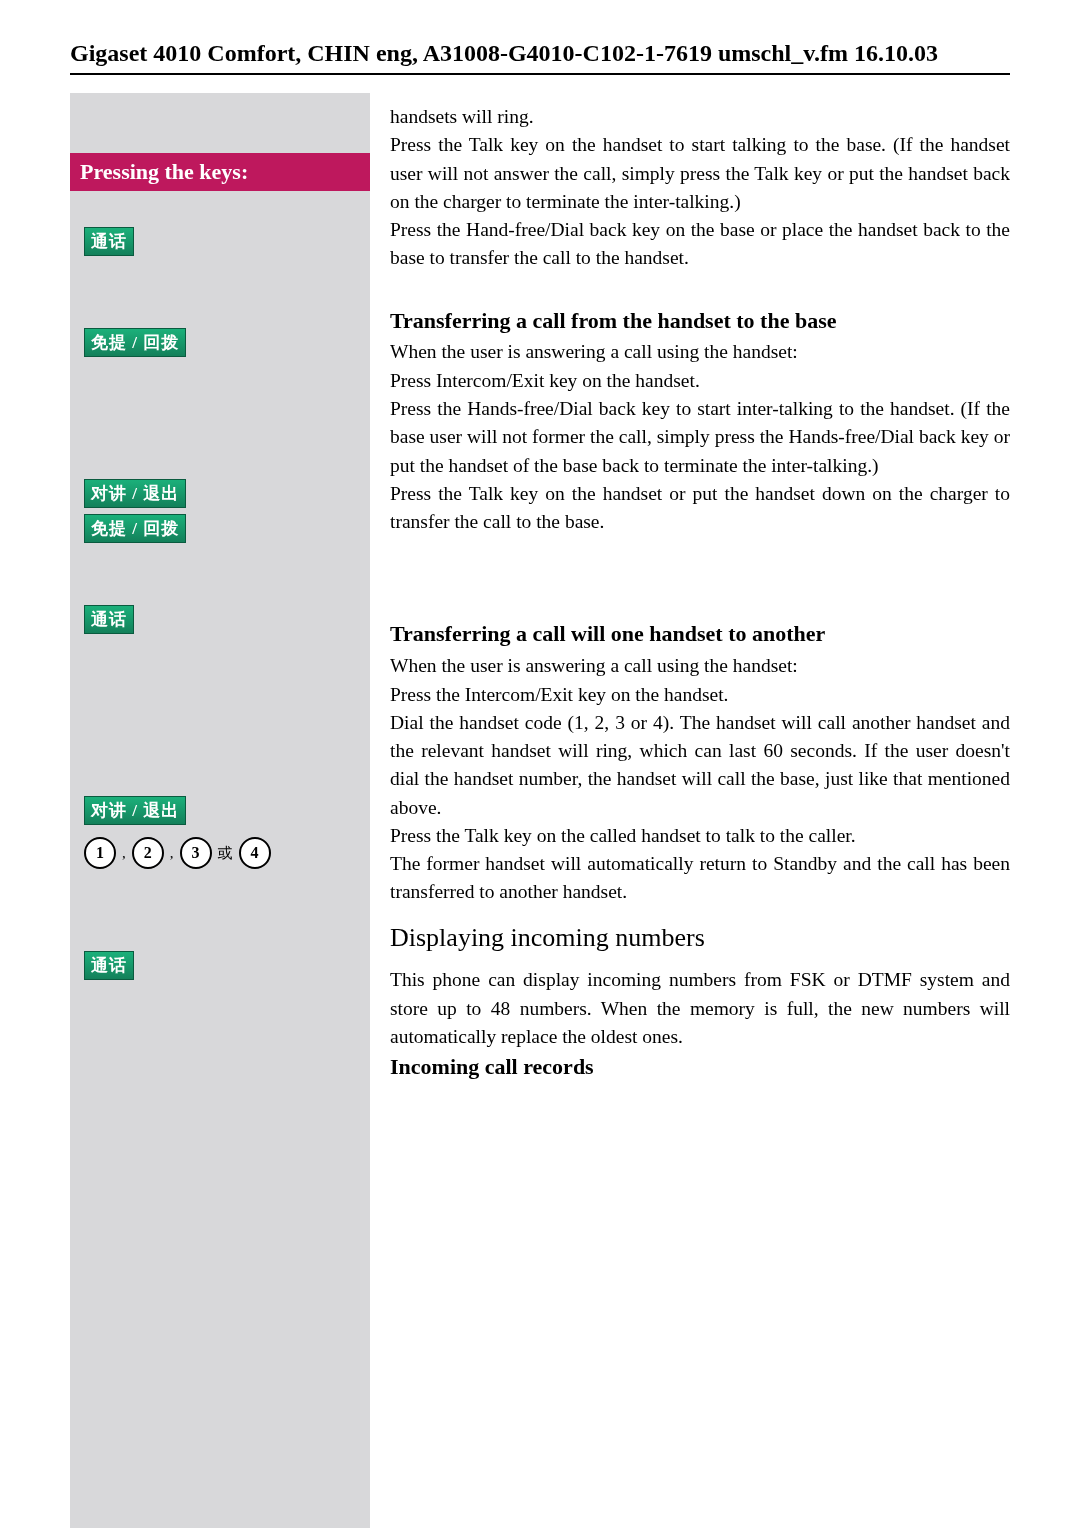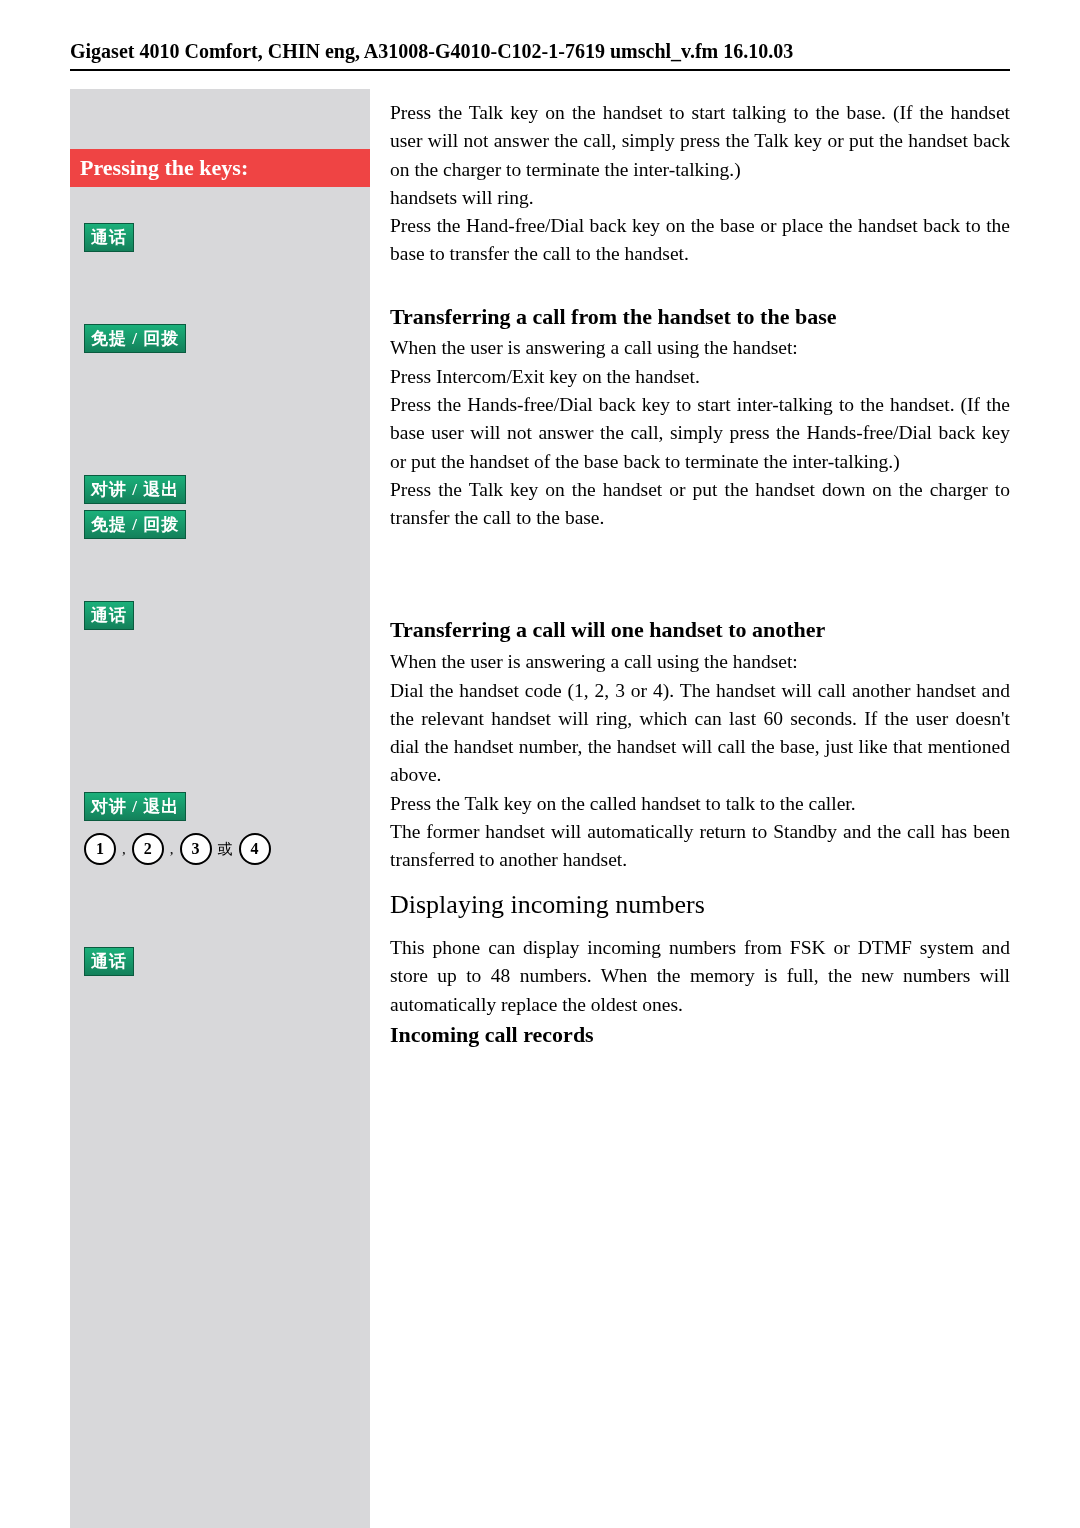"Gigaset 4010 Comfort, CHIN eng," .header { font-size: 20px -> 24px }
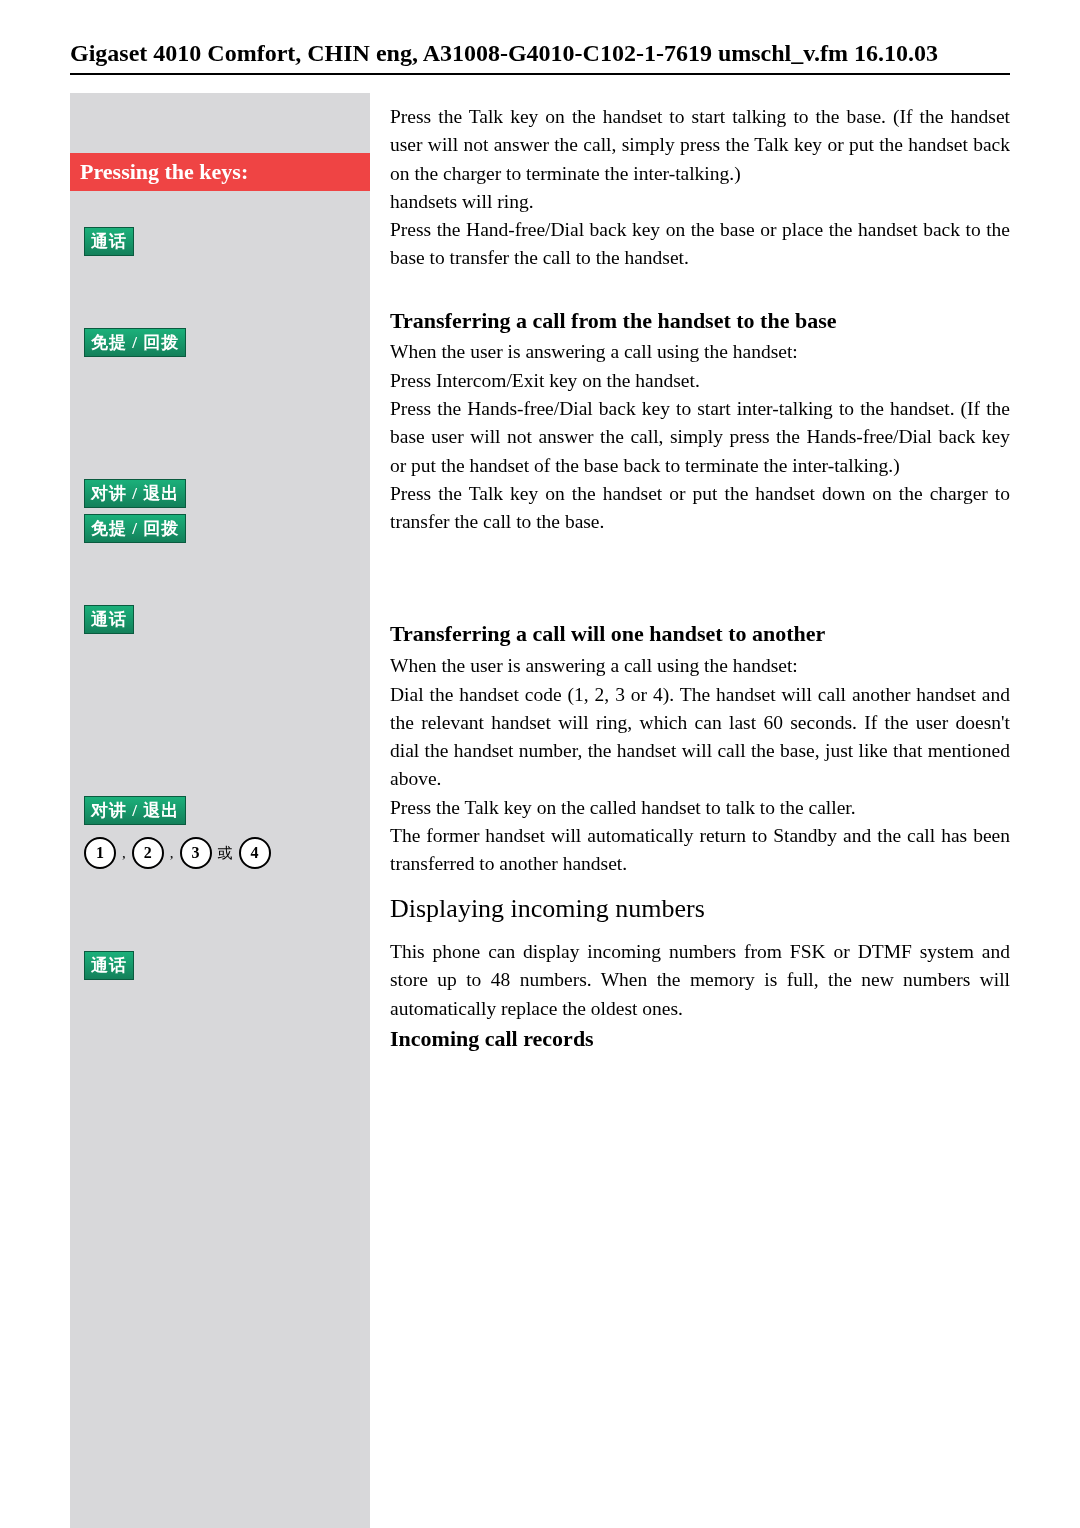"Press the Talk key on the handset to" p { order: before "handsets will ring." -> after "handsets will ring." }
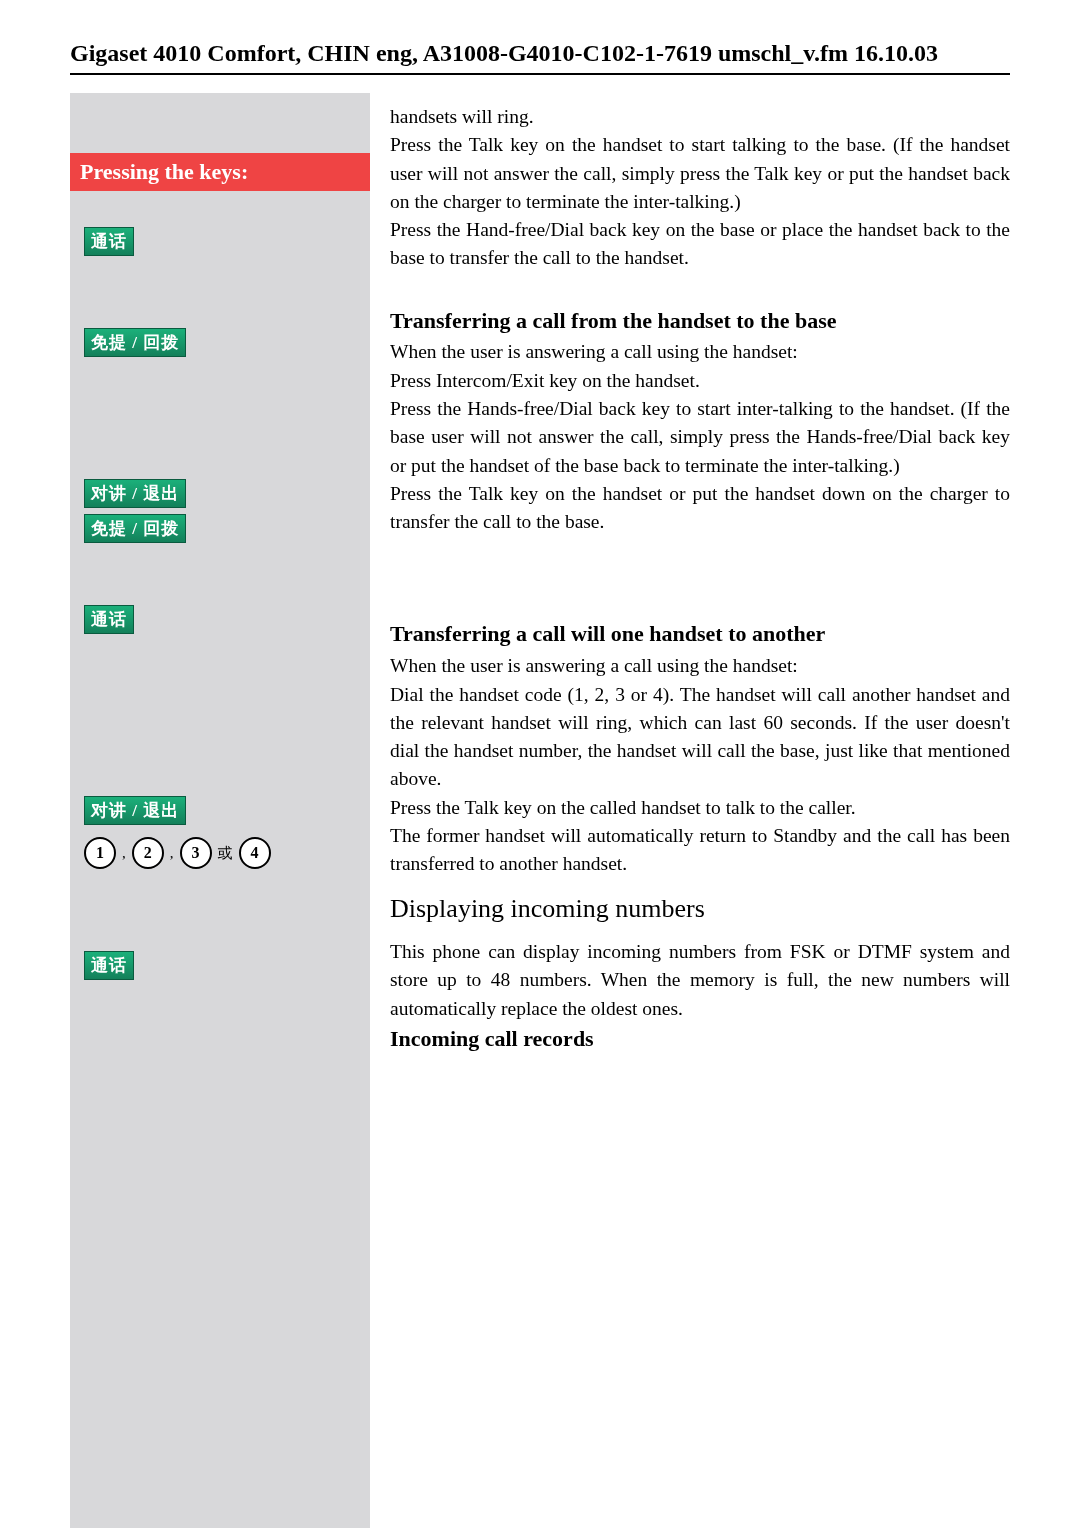"Pressing the keys:" .pressing-keys { background: #ef4444 -> #be185d }
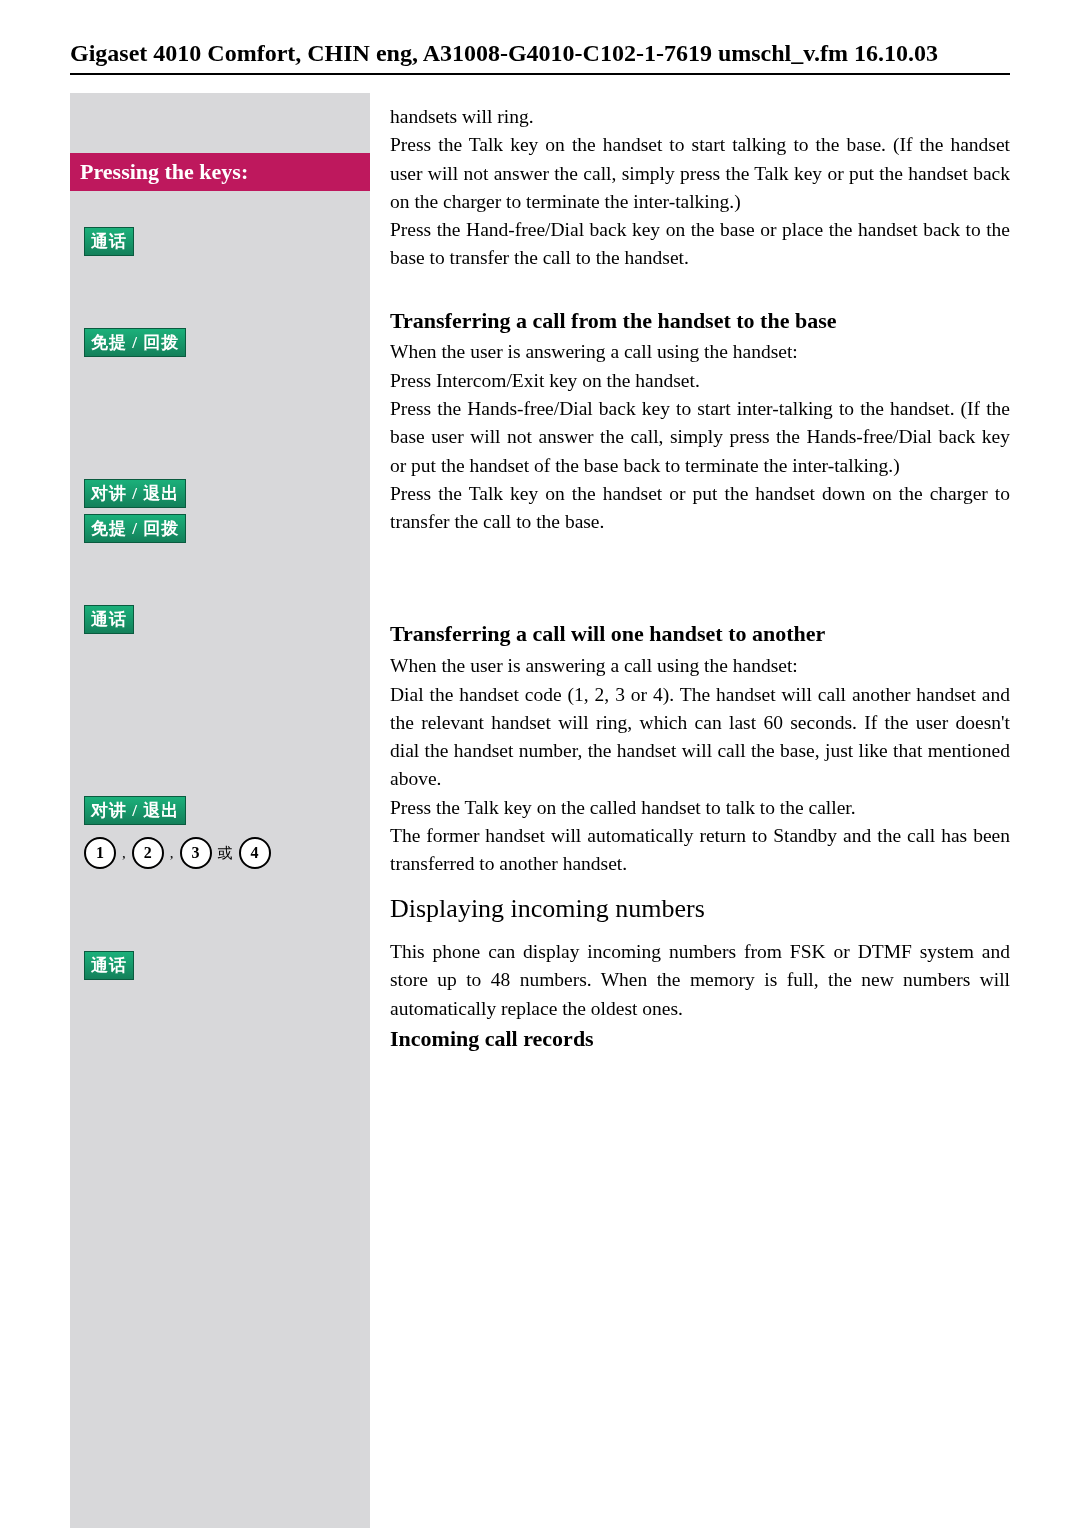"Press the Hands-free/Dial back key" p { text: answer -> former }
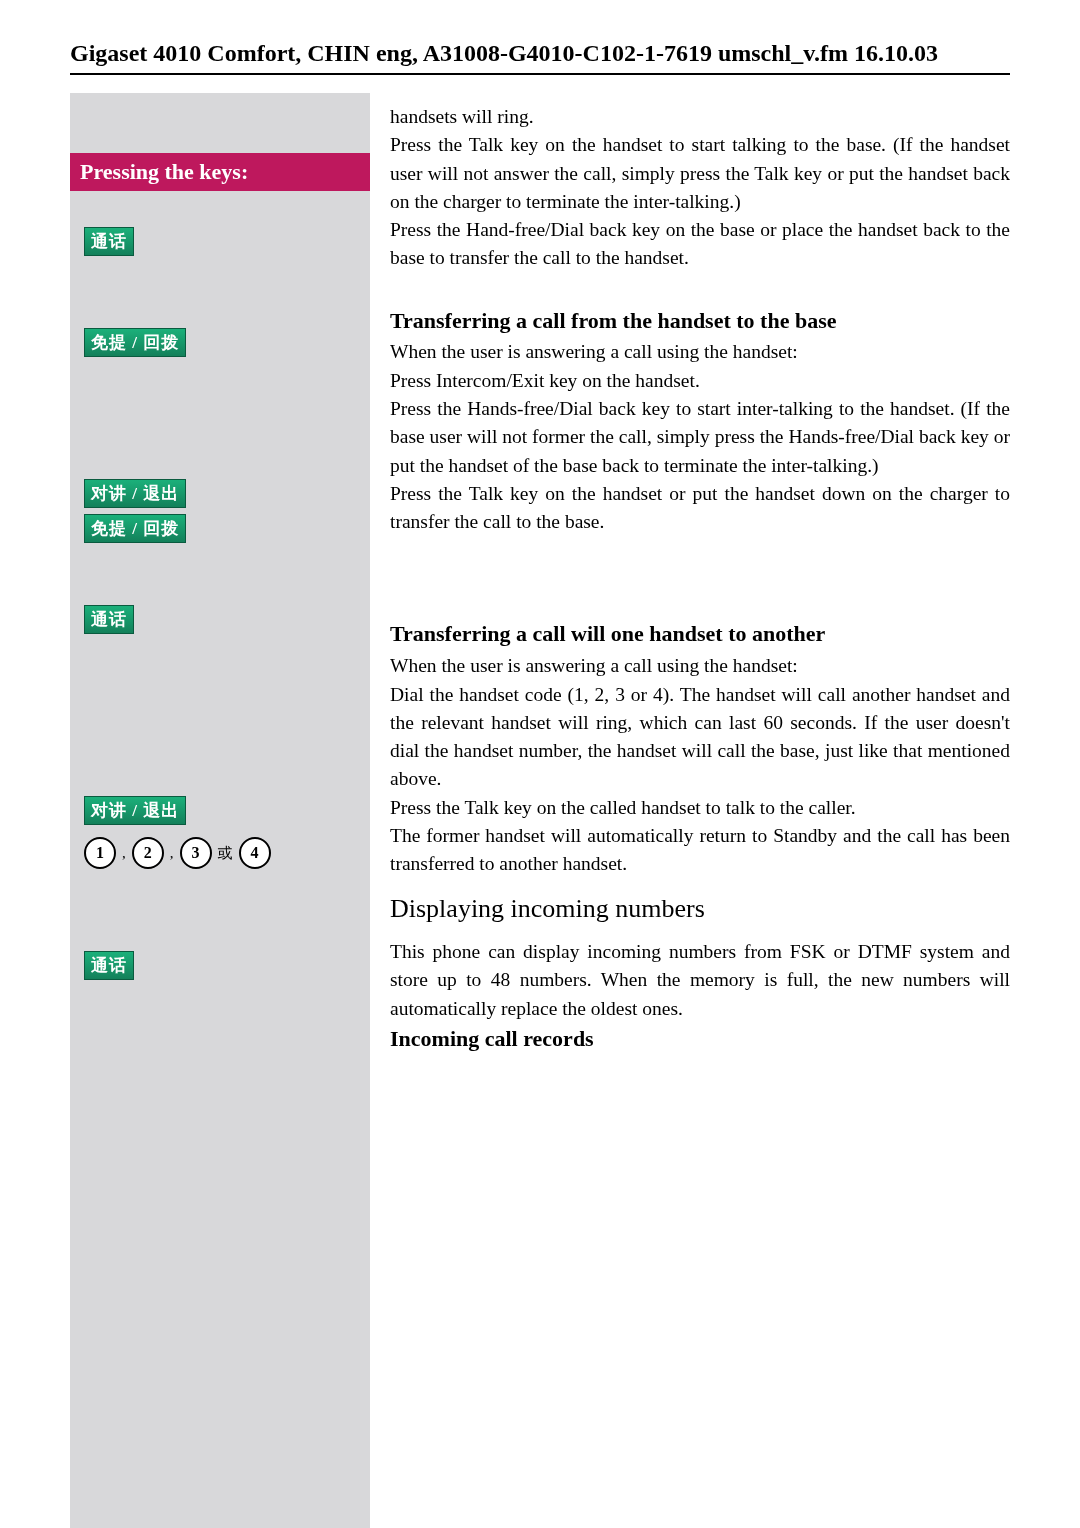"Press the Intercom/Exit key on" p { html: none -> <p>Press the Intercom/Exit key on the handset.</p> }
